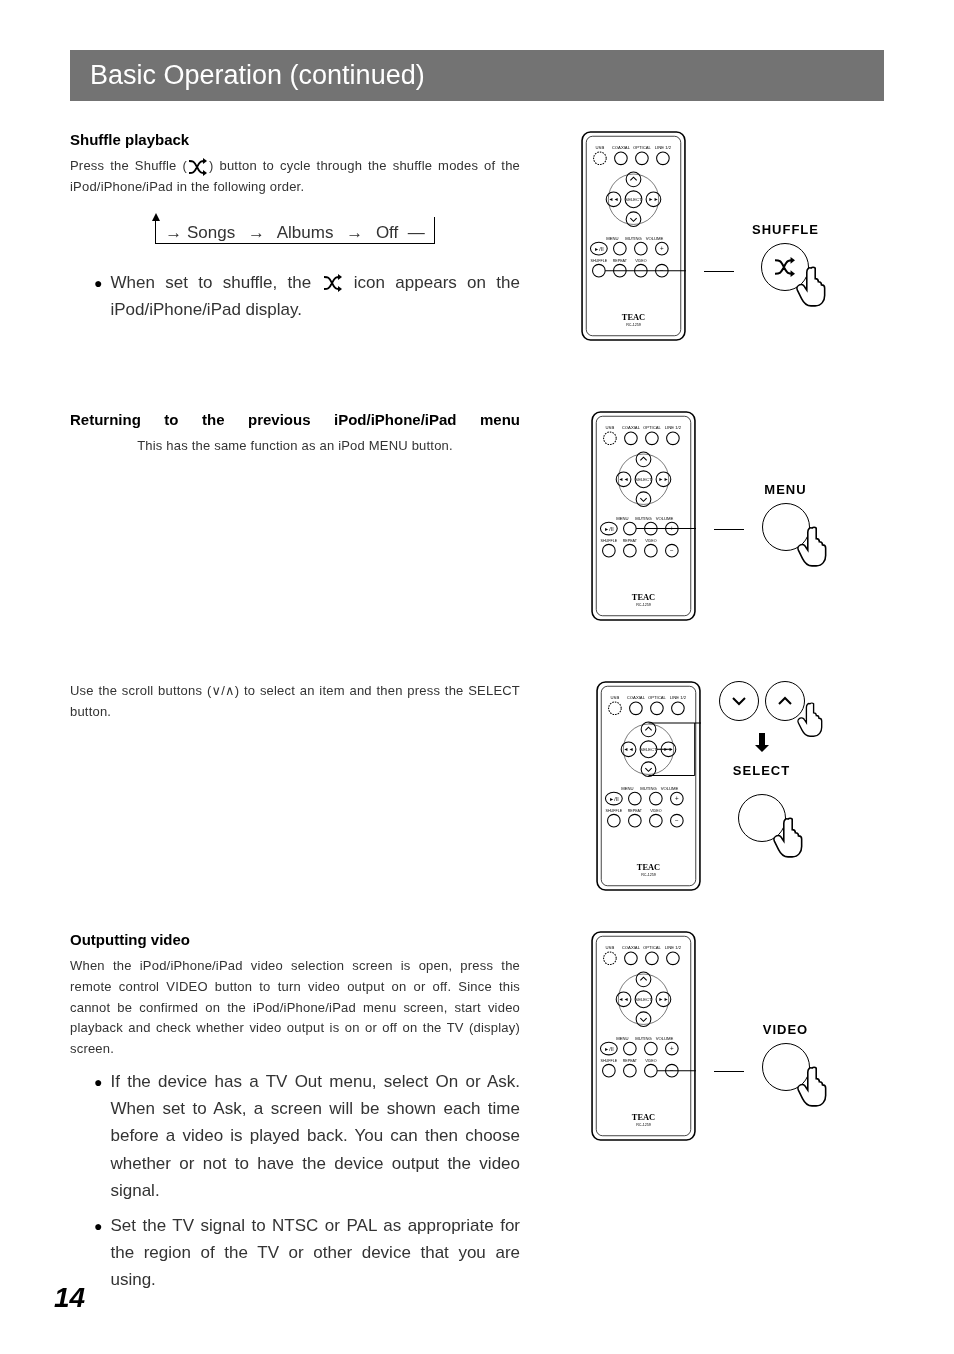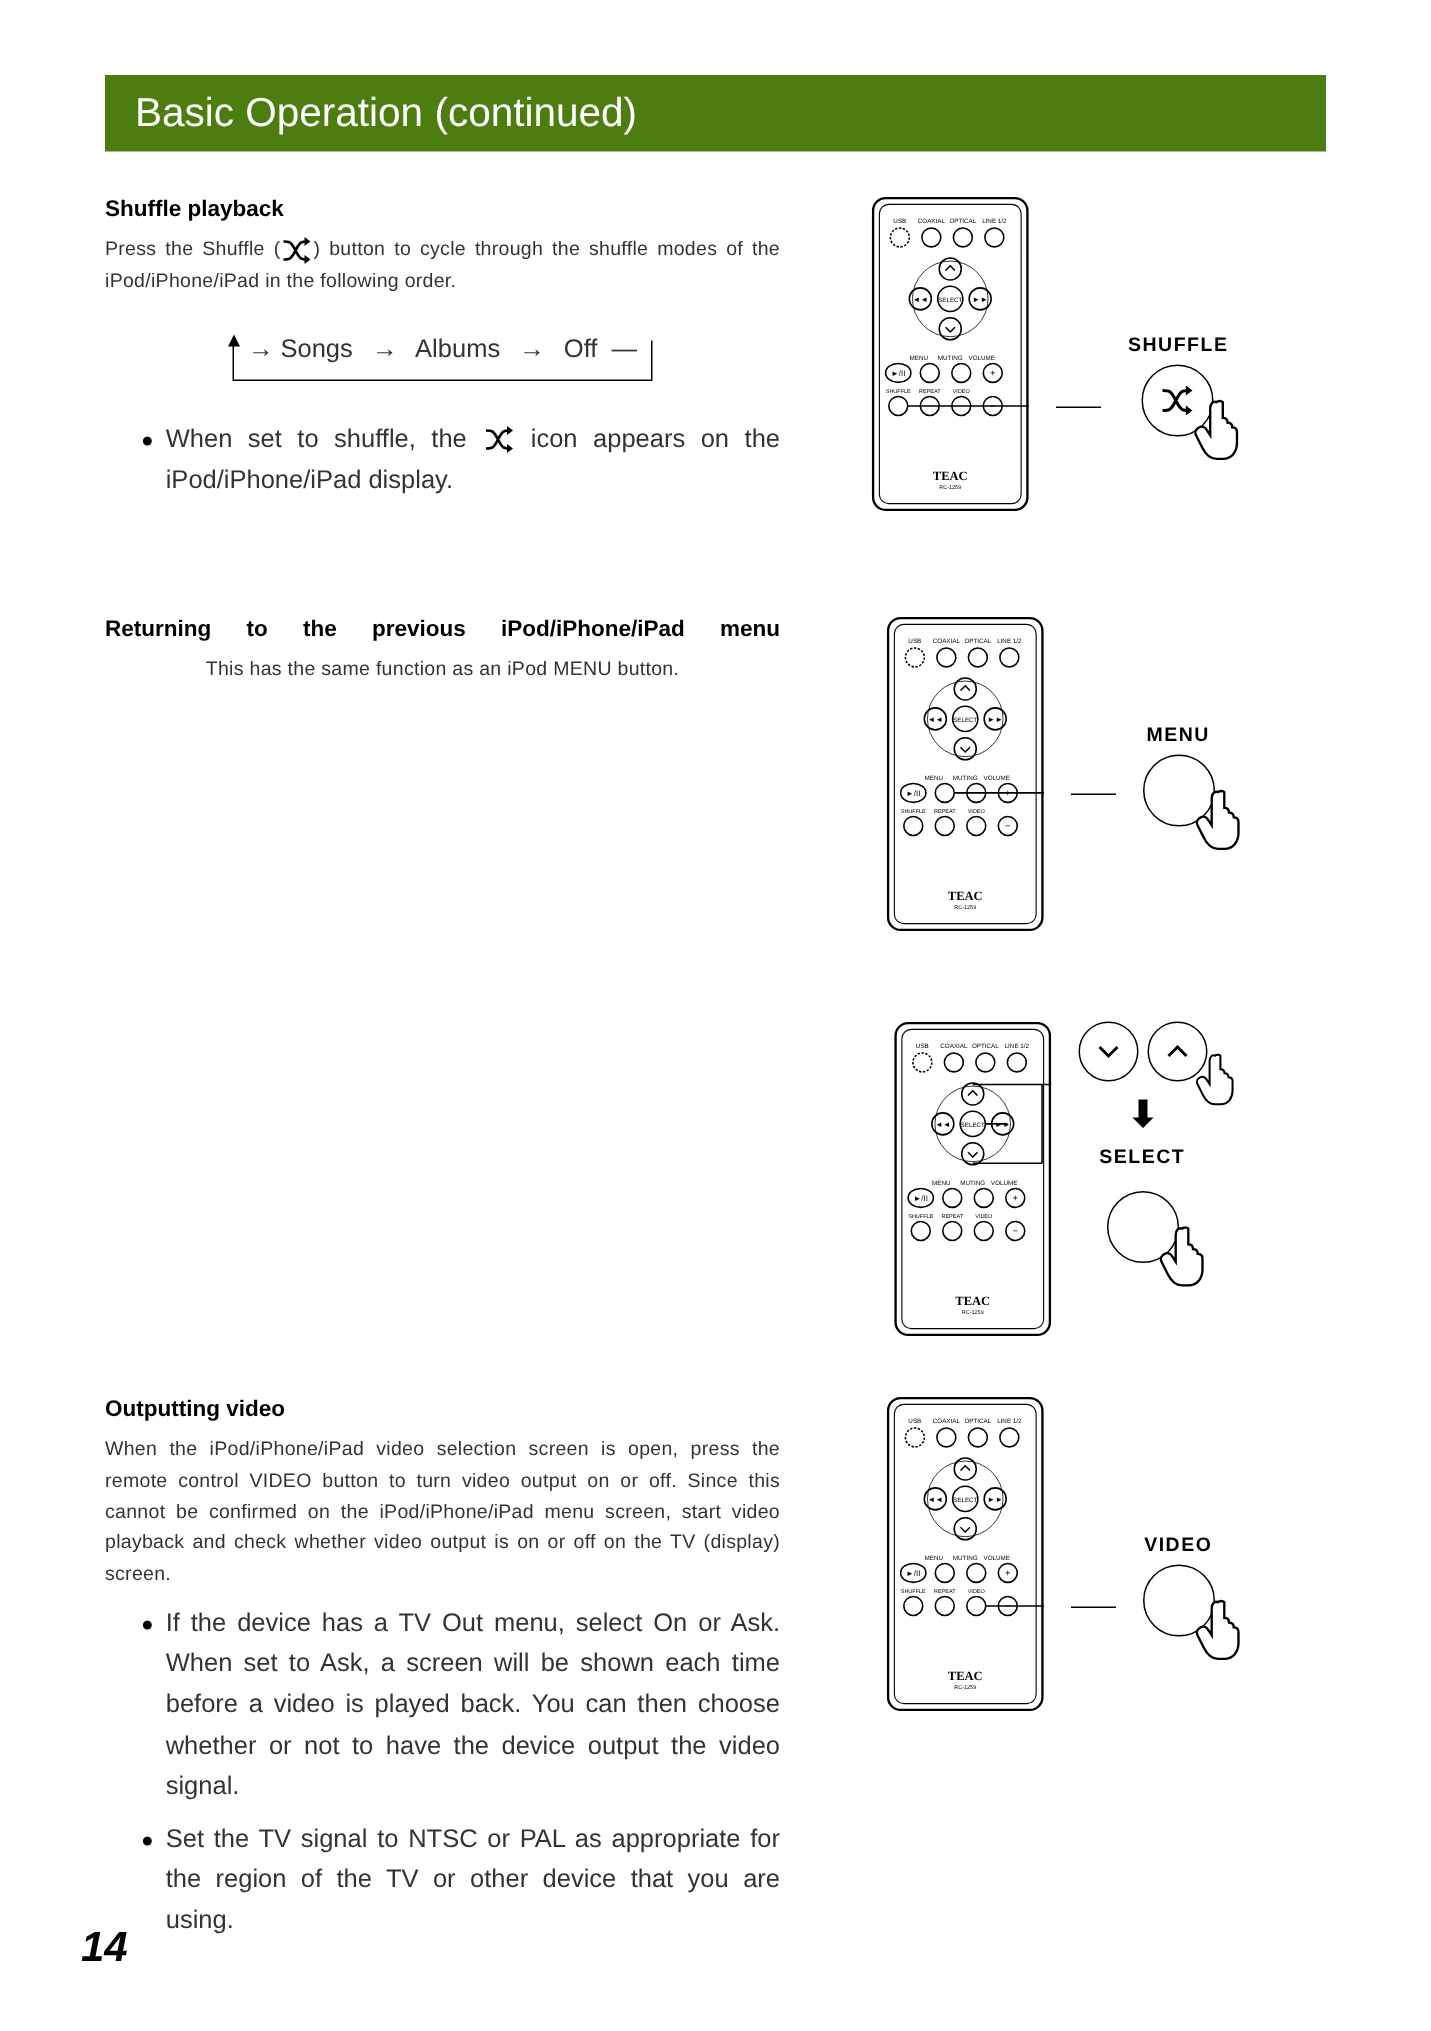"Basic Operation (continued)" .banner { background: #4d7c0f -> #737373 }
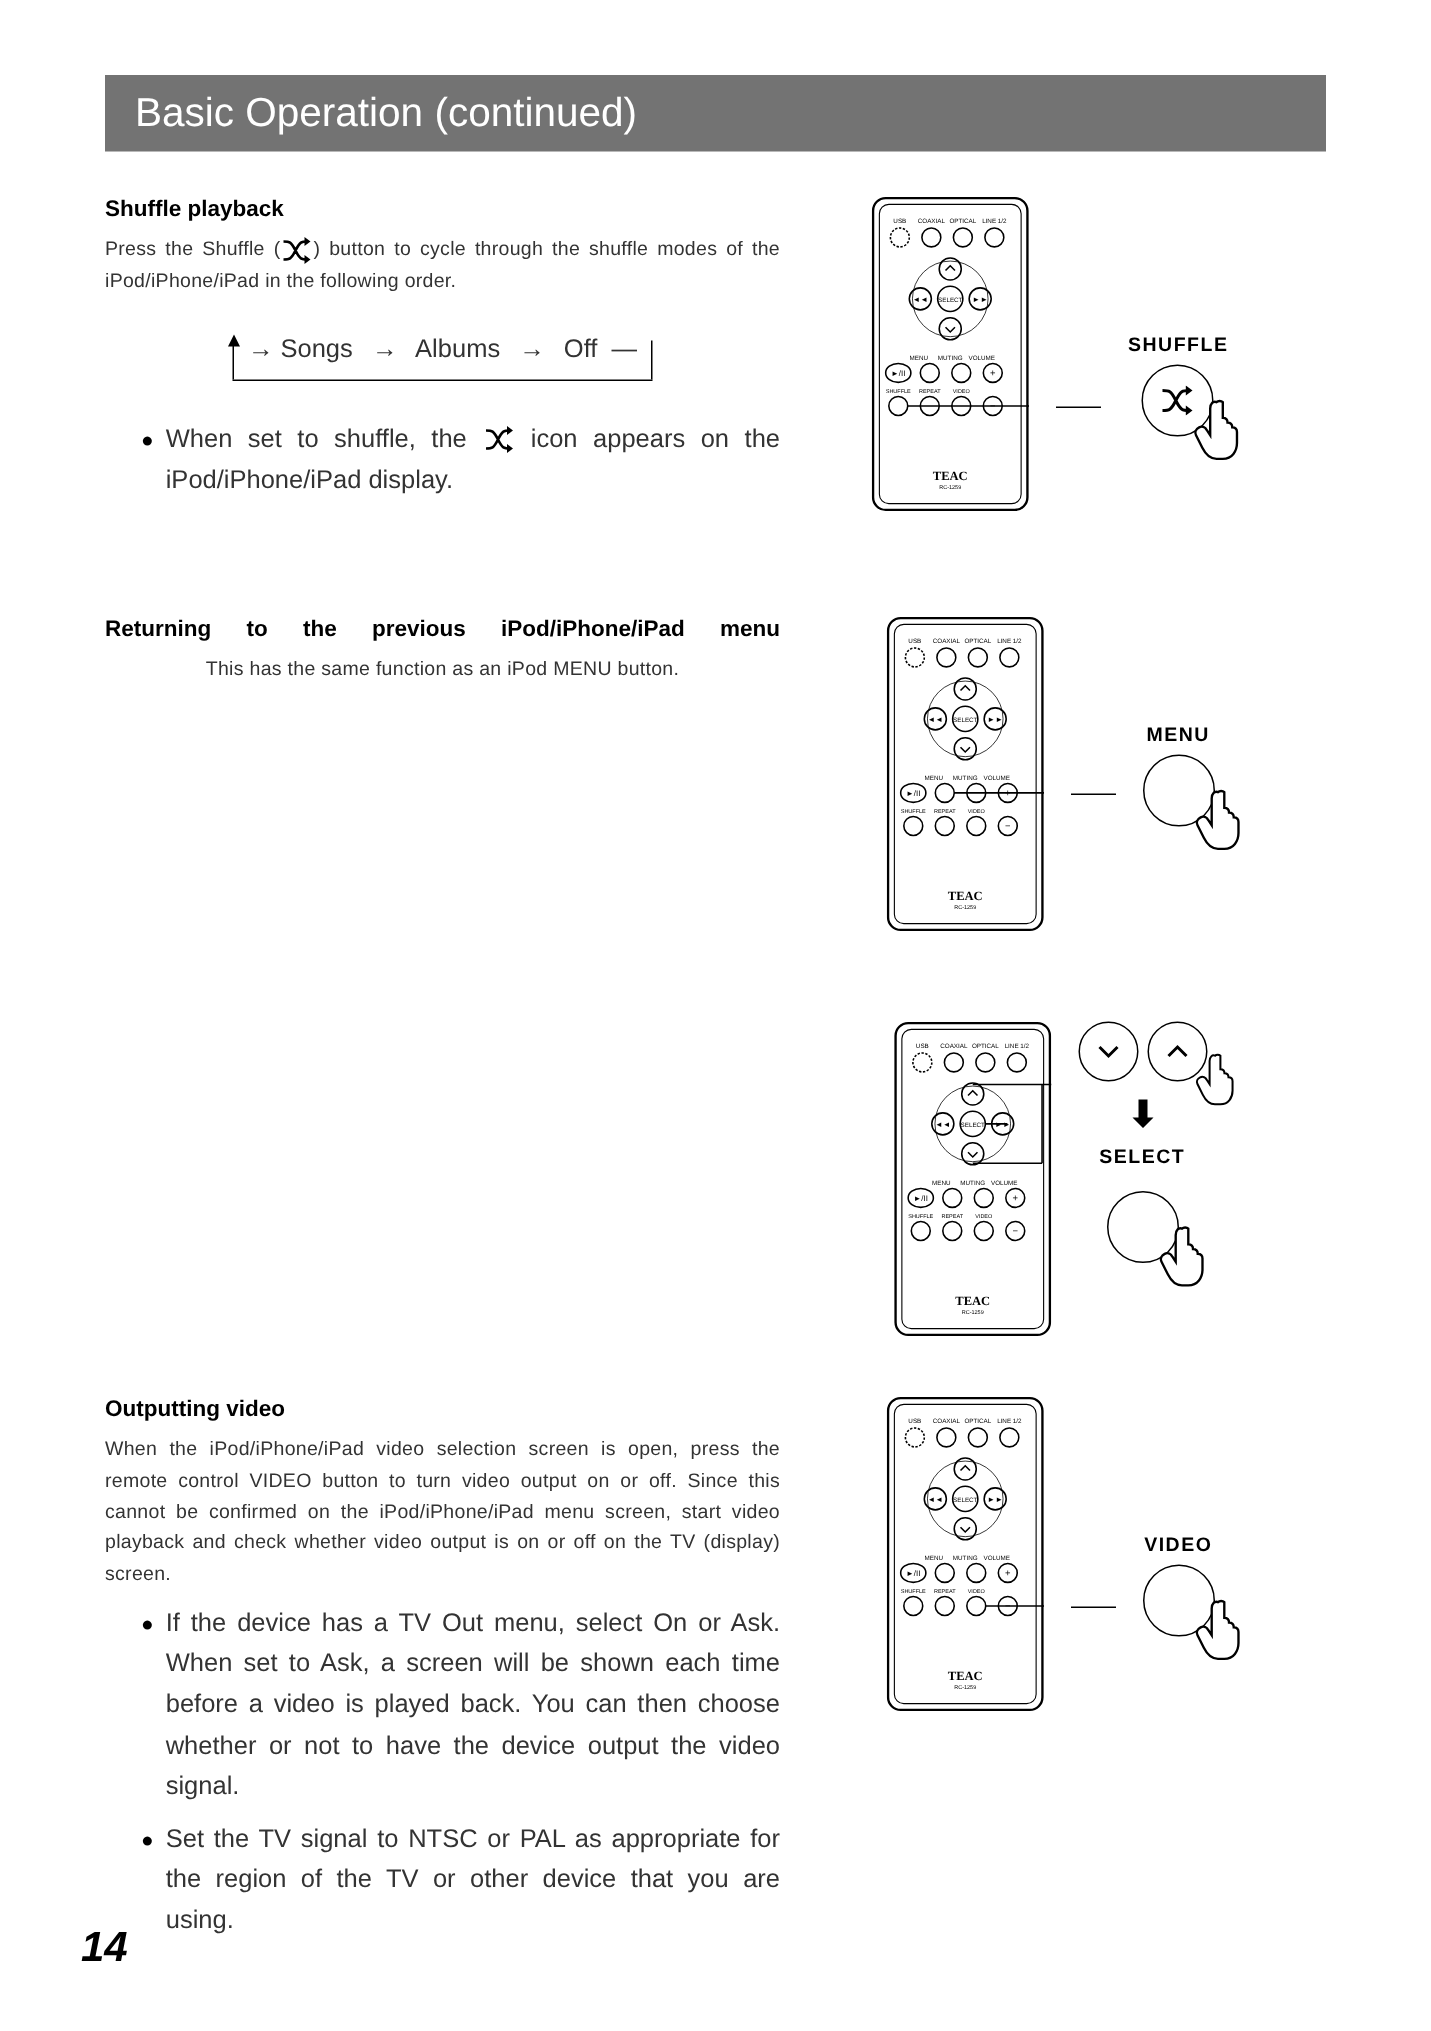"→ Songs → Albums →" .cycle-diagram { padding-bottom: 10px -> none }
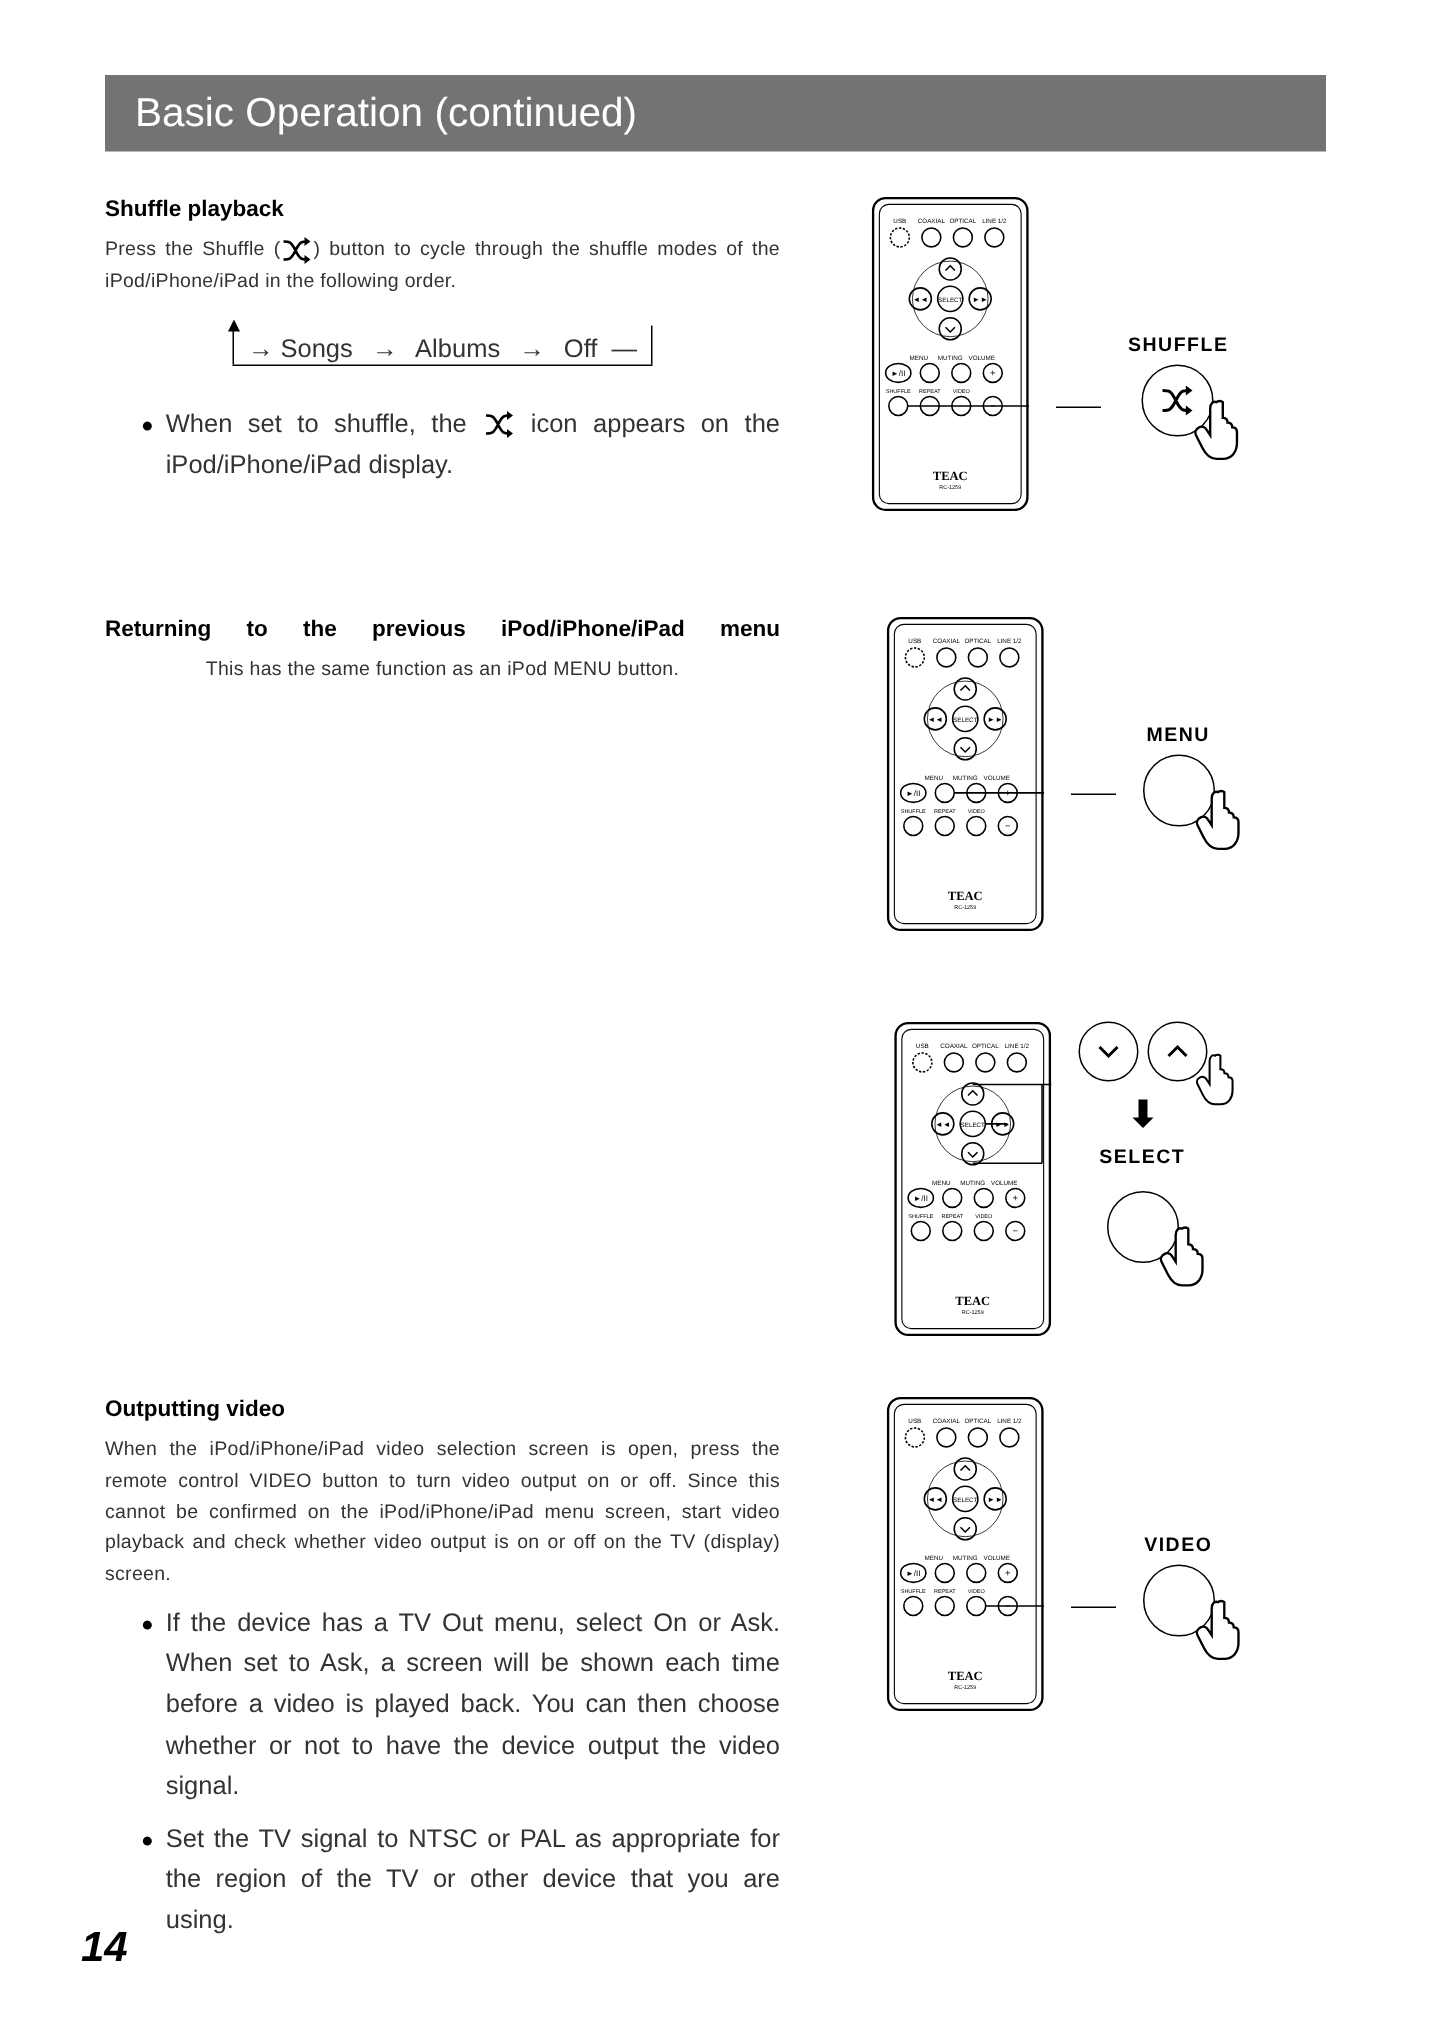"Use the scroll buttons (∨/∧)" p.para { html: none -> <p>Use the scroll buttons (∨/∧) to select an item and then press the SELECT button.</p> }
